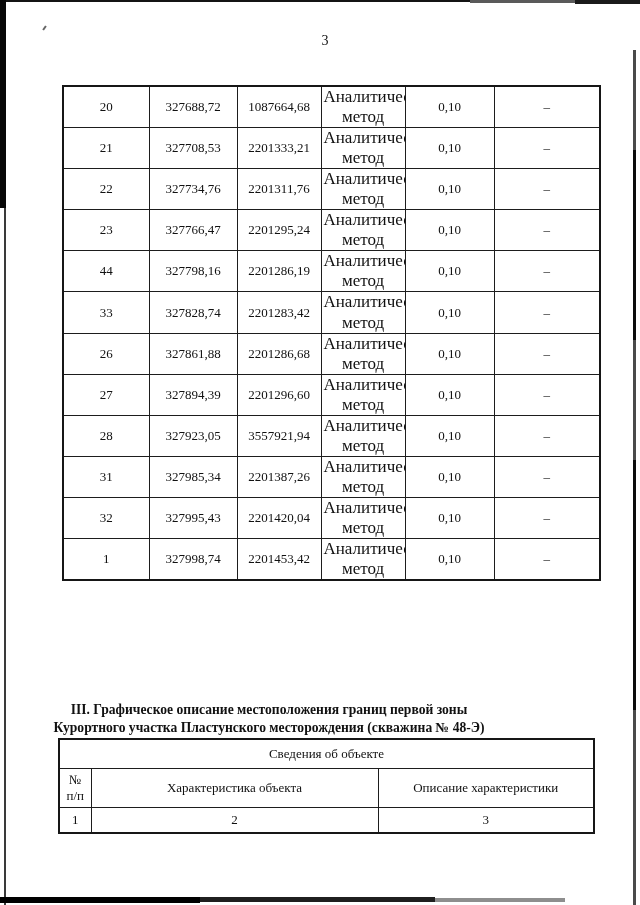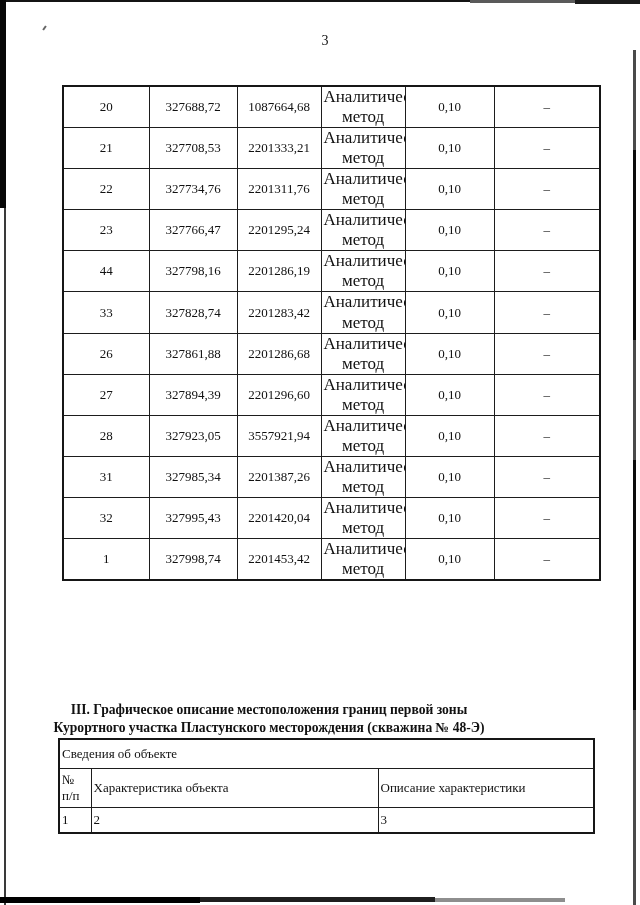"Сведения об объекте" .t2 td { text-align: left -> center }
